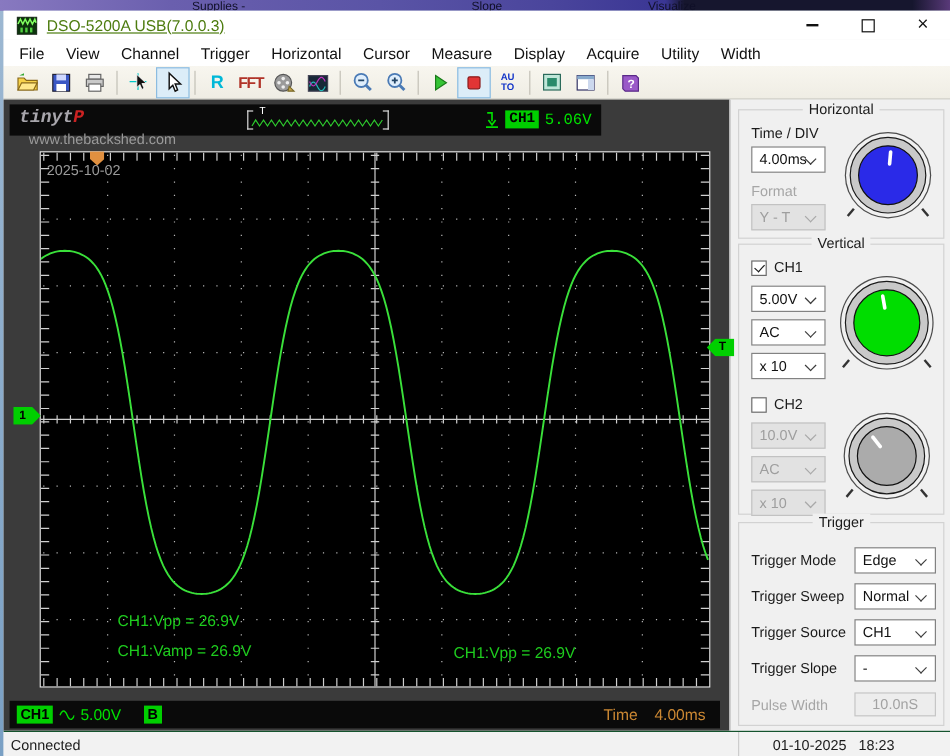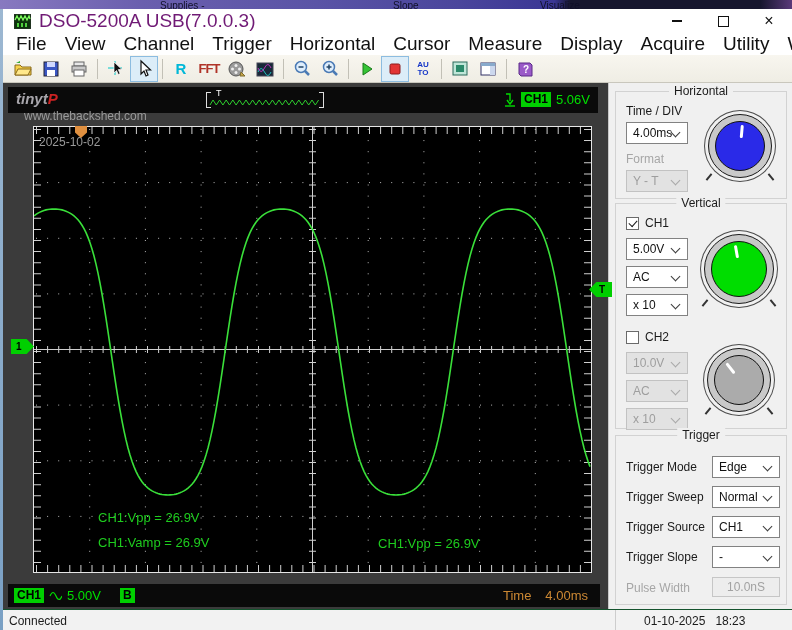"DSO-5200A USB(7.0.0.3)" #title { color: #701a75 -> #4d7c0f; font-size: 19px -> 13px; text-decoration: none -> underline }
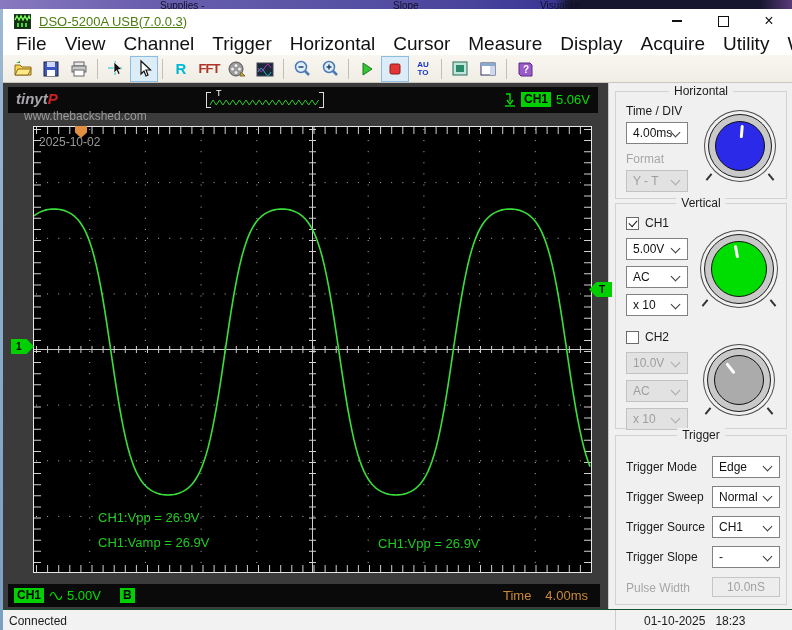"File" .menu-item { font-size: 19px -> 13px }
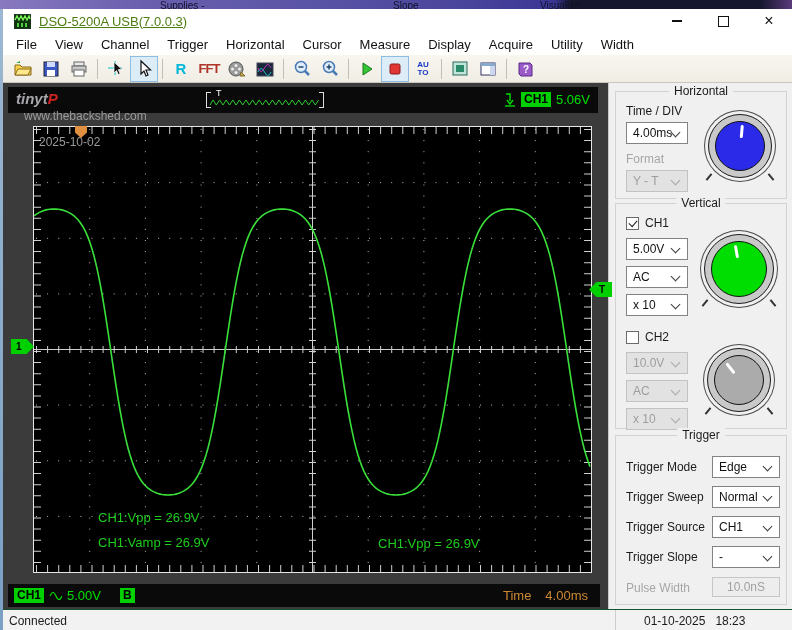"tinytP" #scope-topbar { font-family: none -> Liberation Mono, monospace; width: 590px -> 493px }
